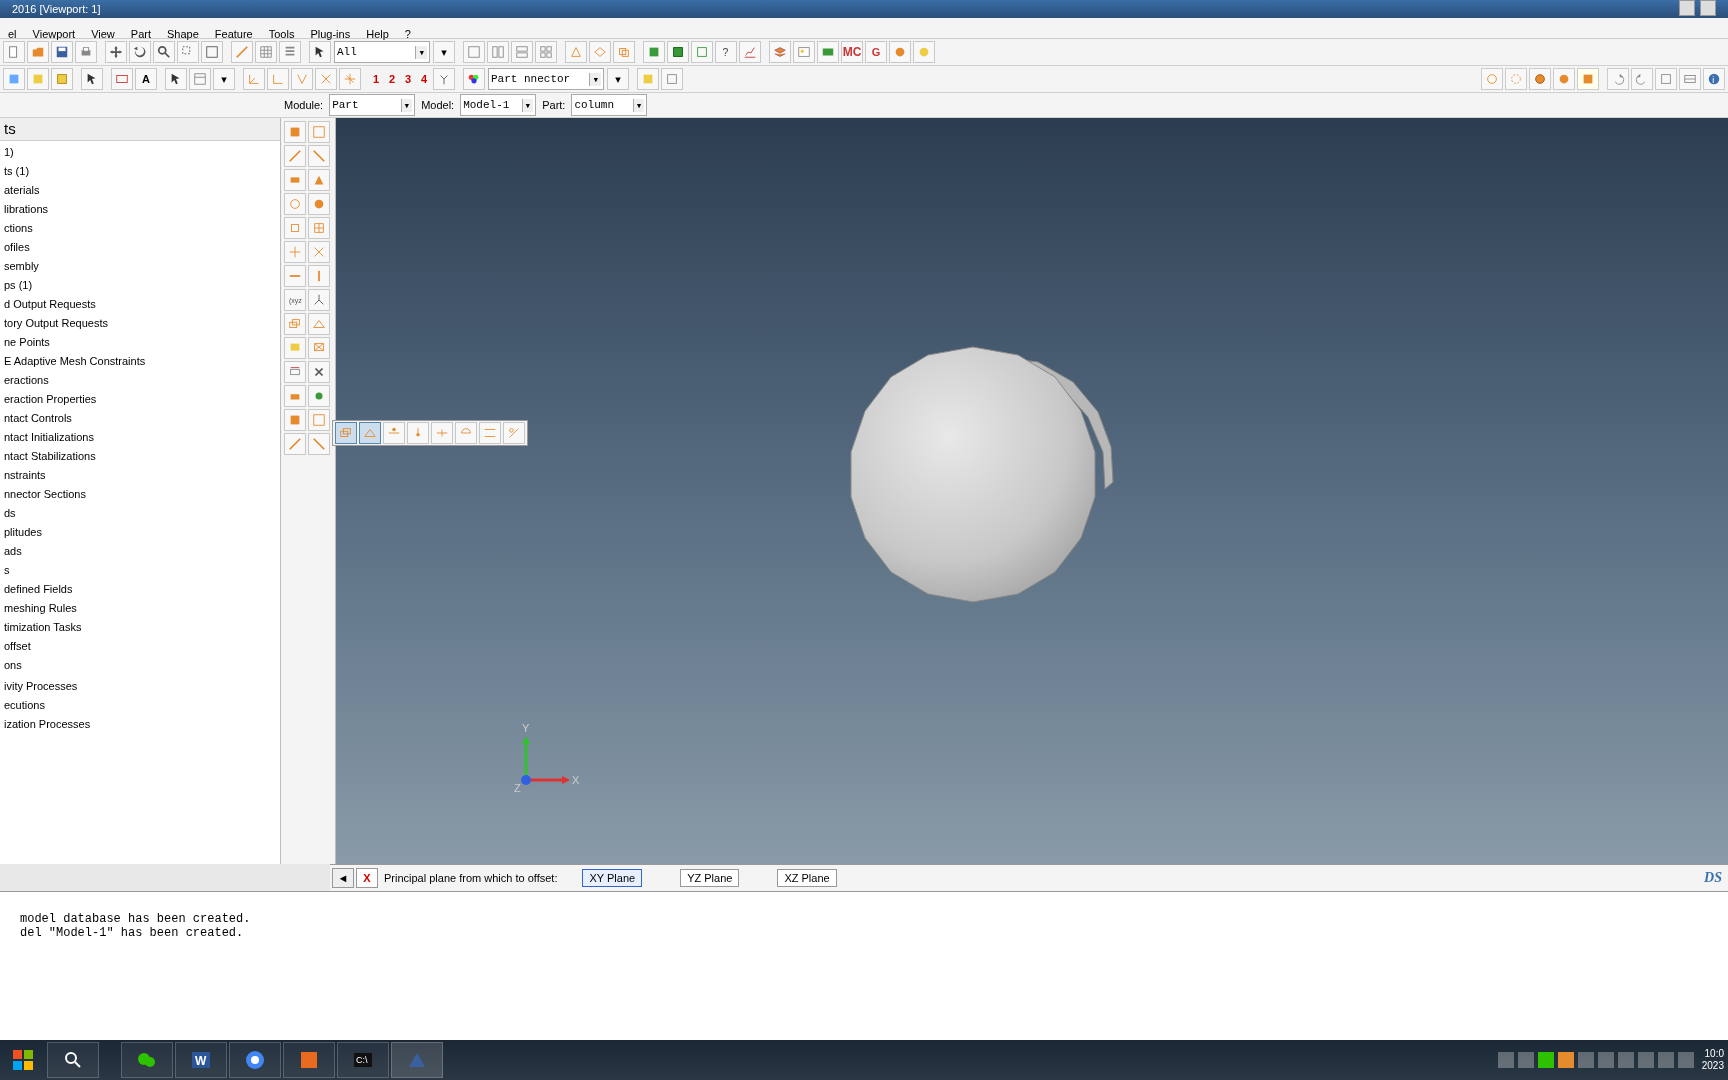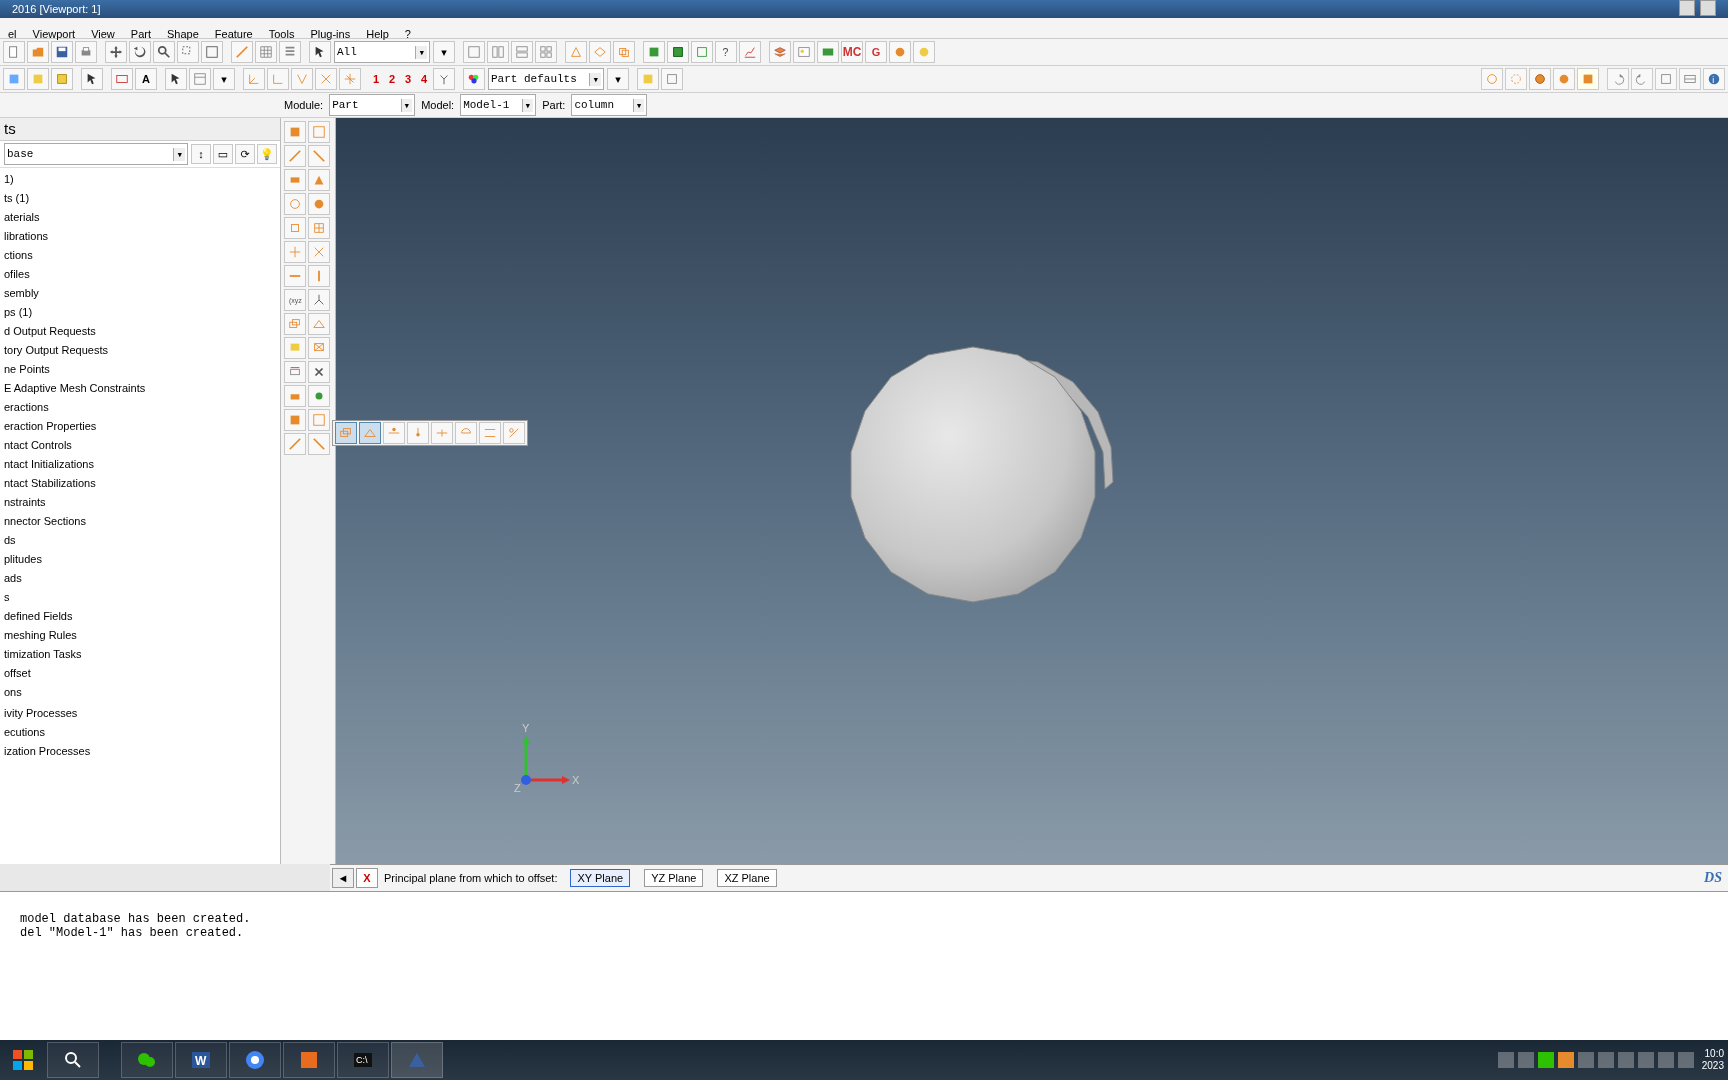"Part defaults" span { text: defaults -> nnector }
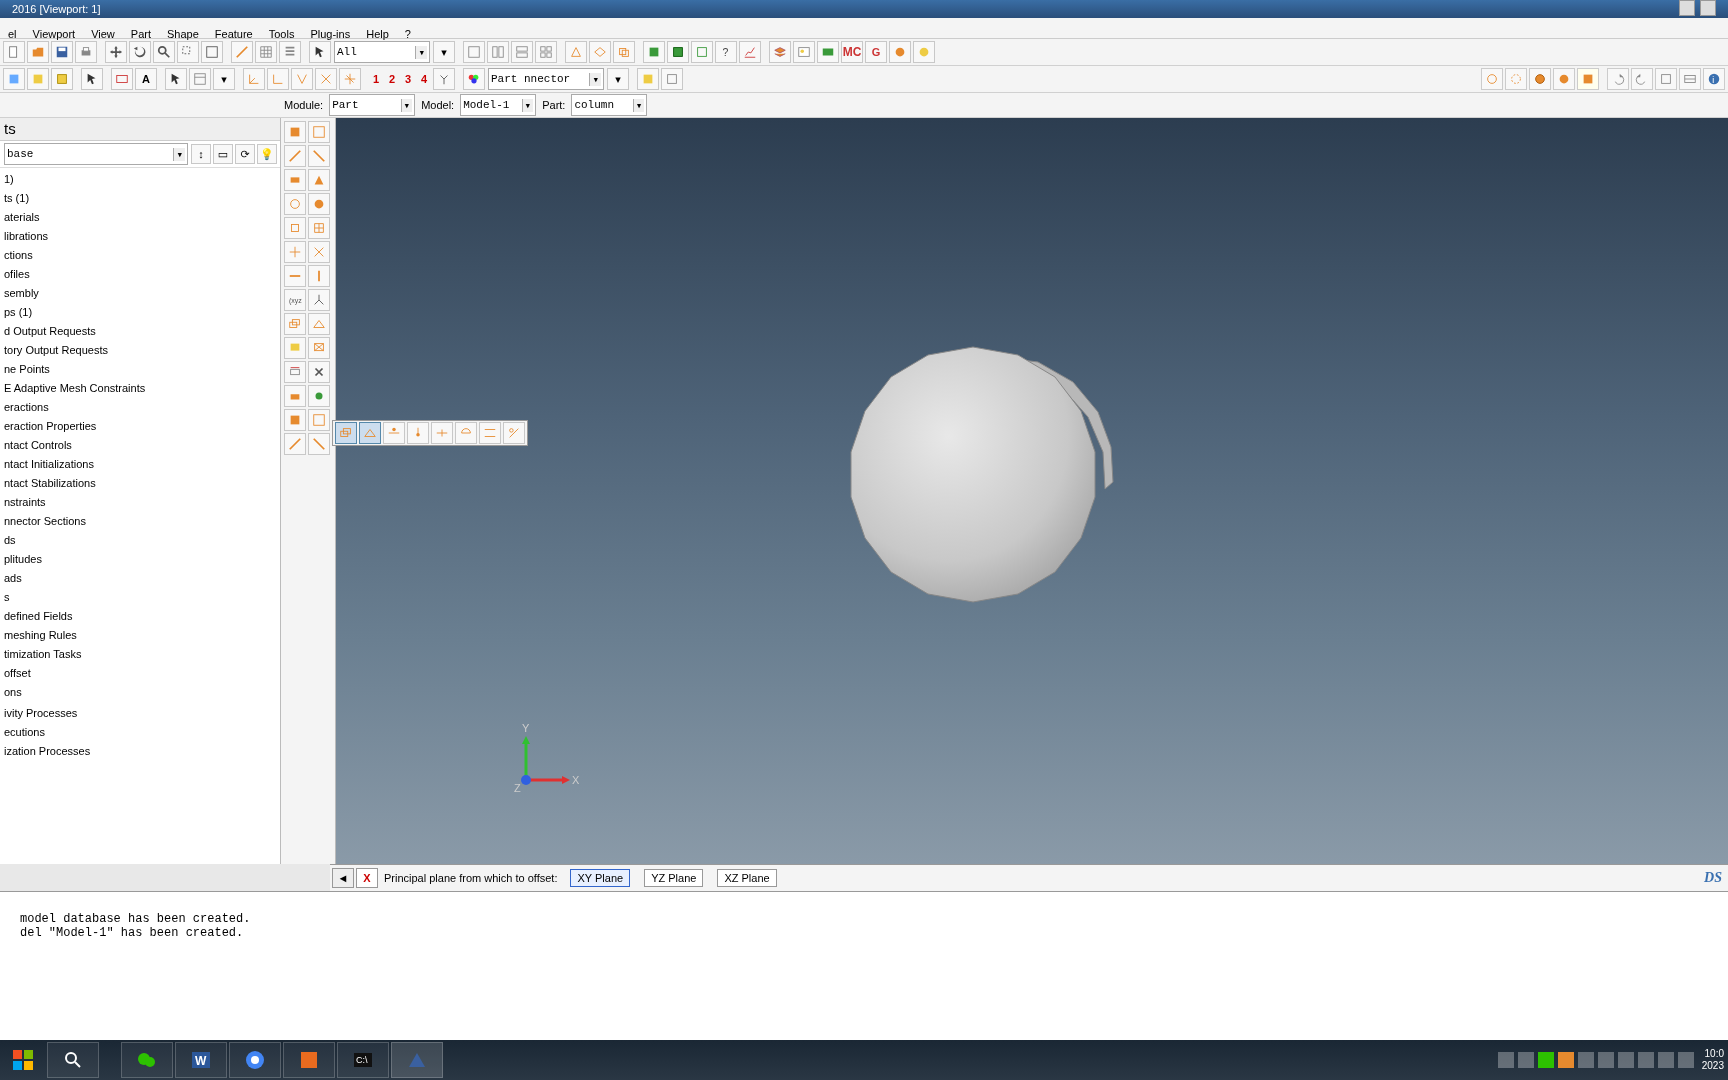"base" div.tree-top { html: <div> <div> <span>base</span> </div> <div>↕</div> <div>▭</div> <div>⟳</div> <div>💡</div> </div> -> none }
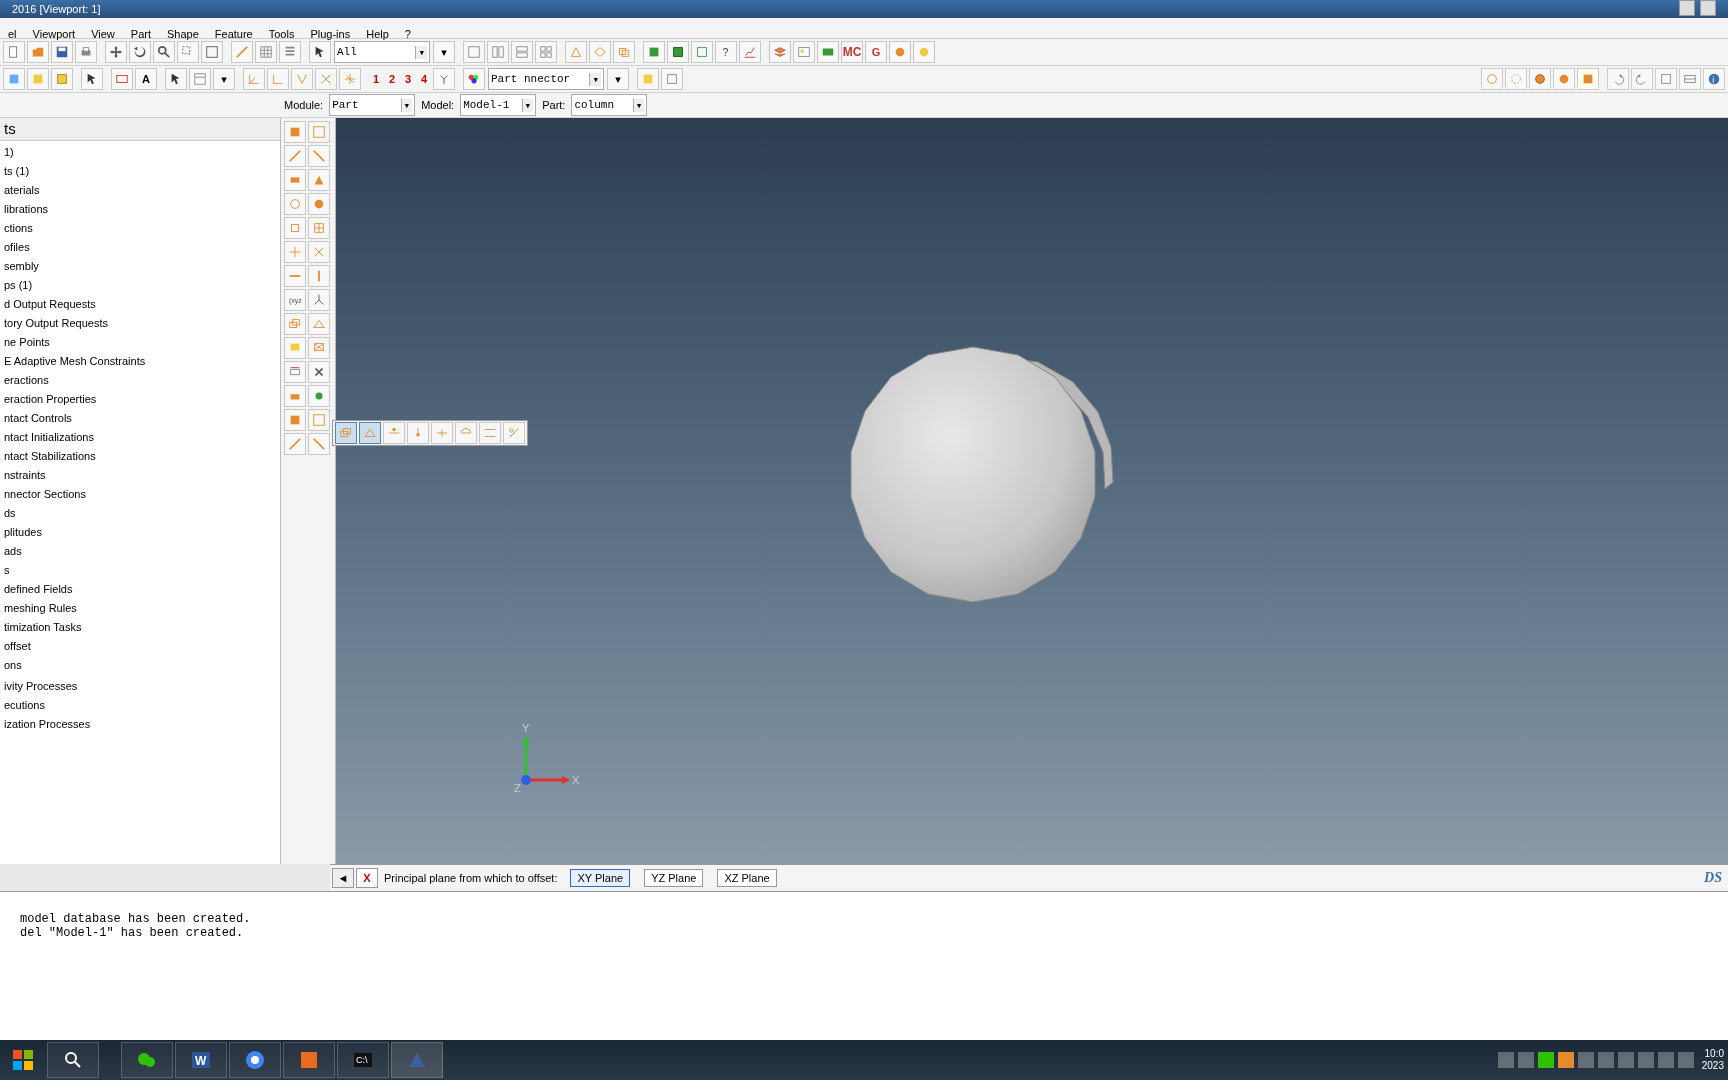"XY Plane" .promptbar .pbtn { margin: 0 7px -> 0 19px }
